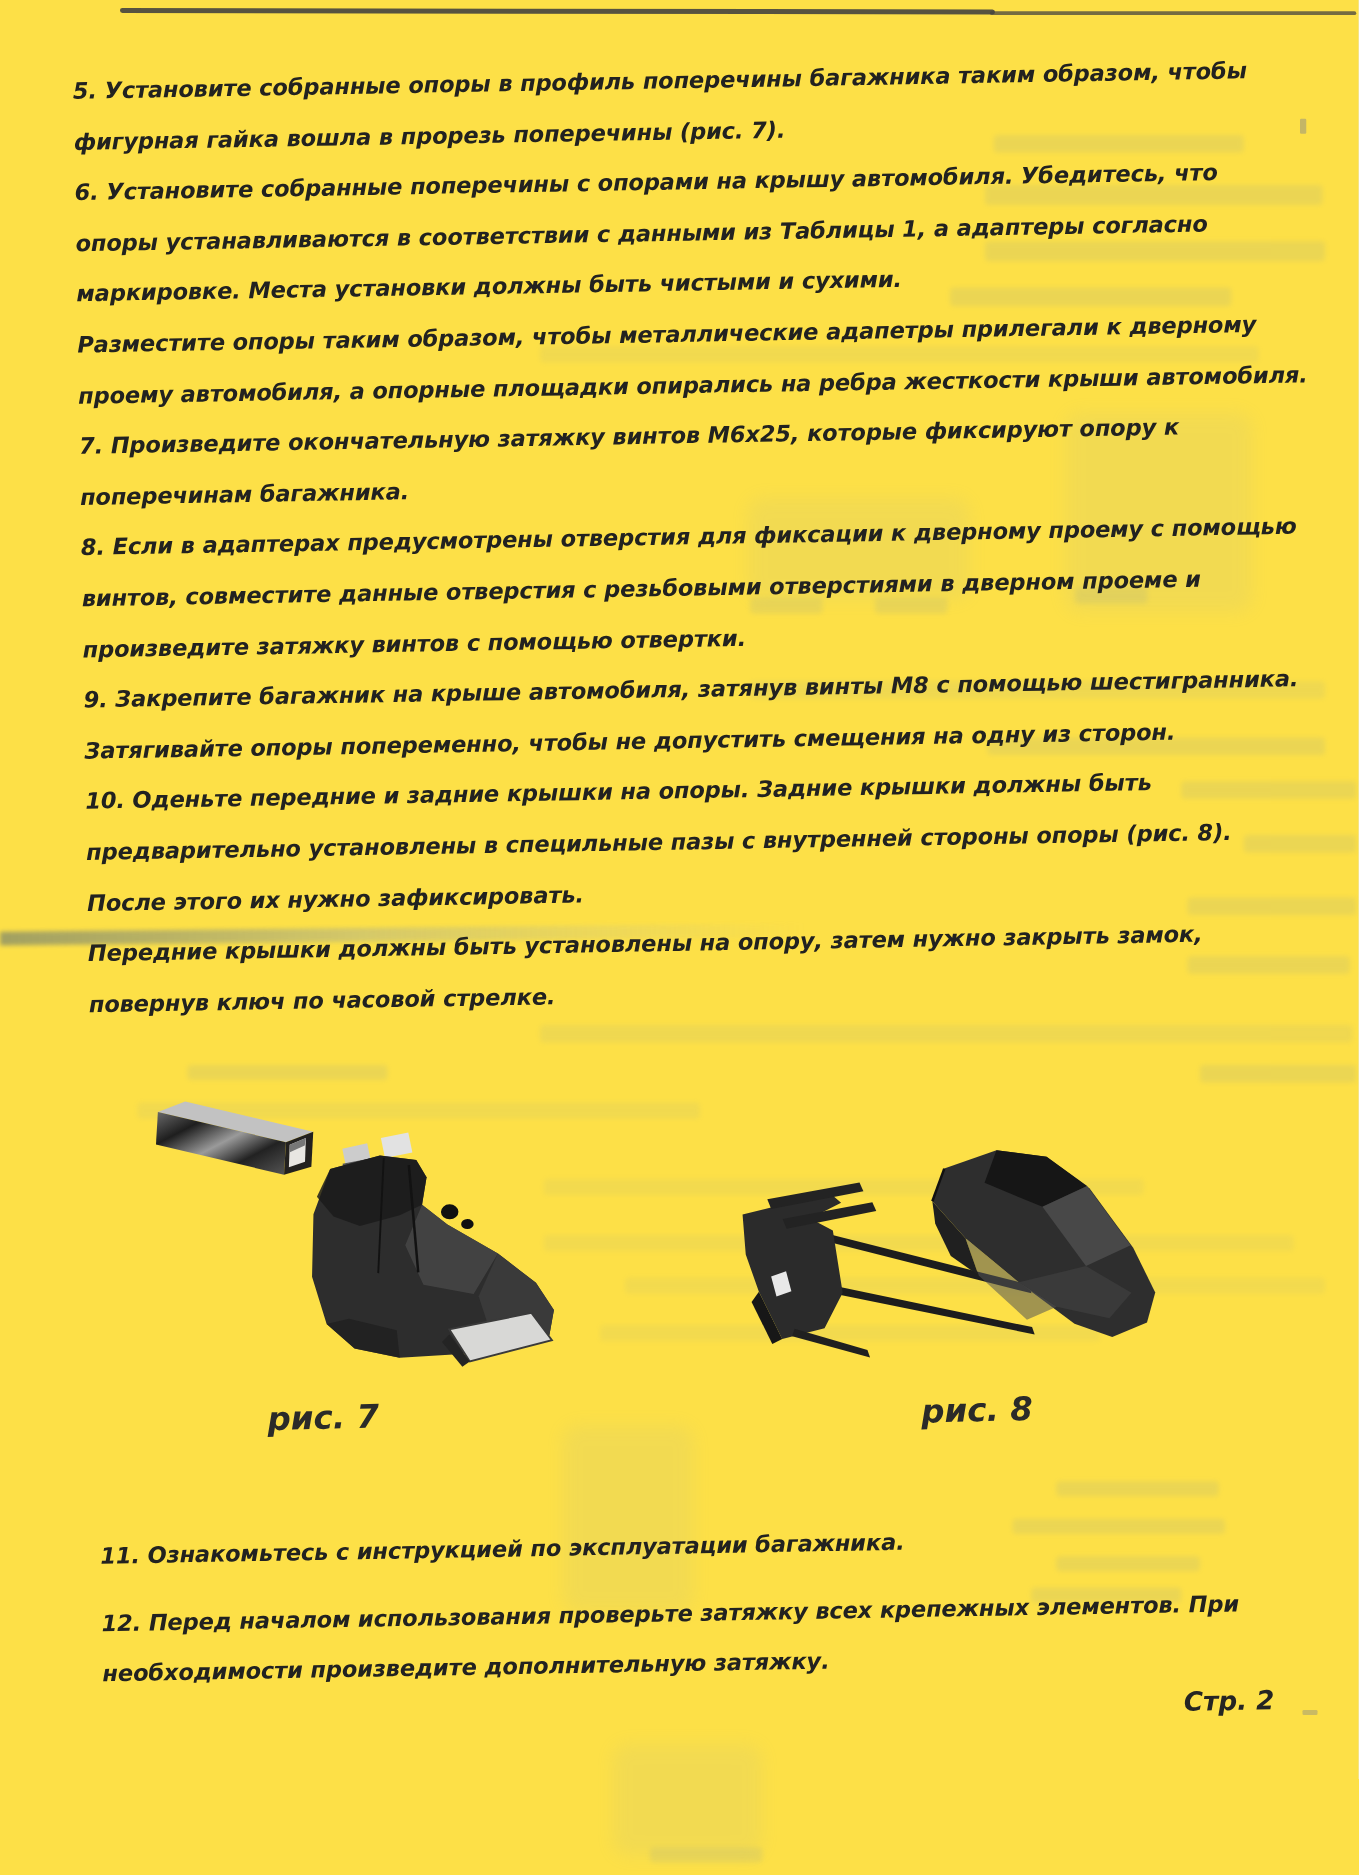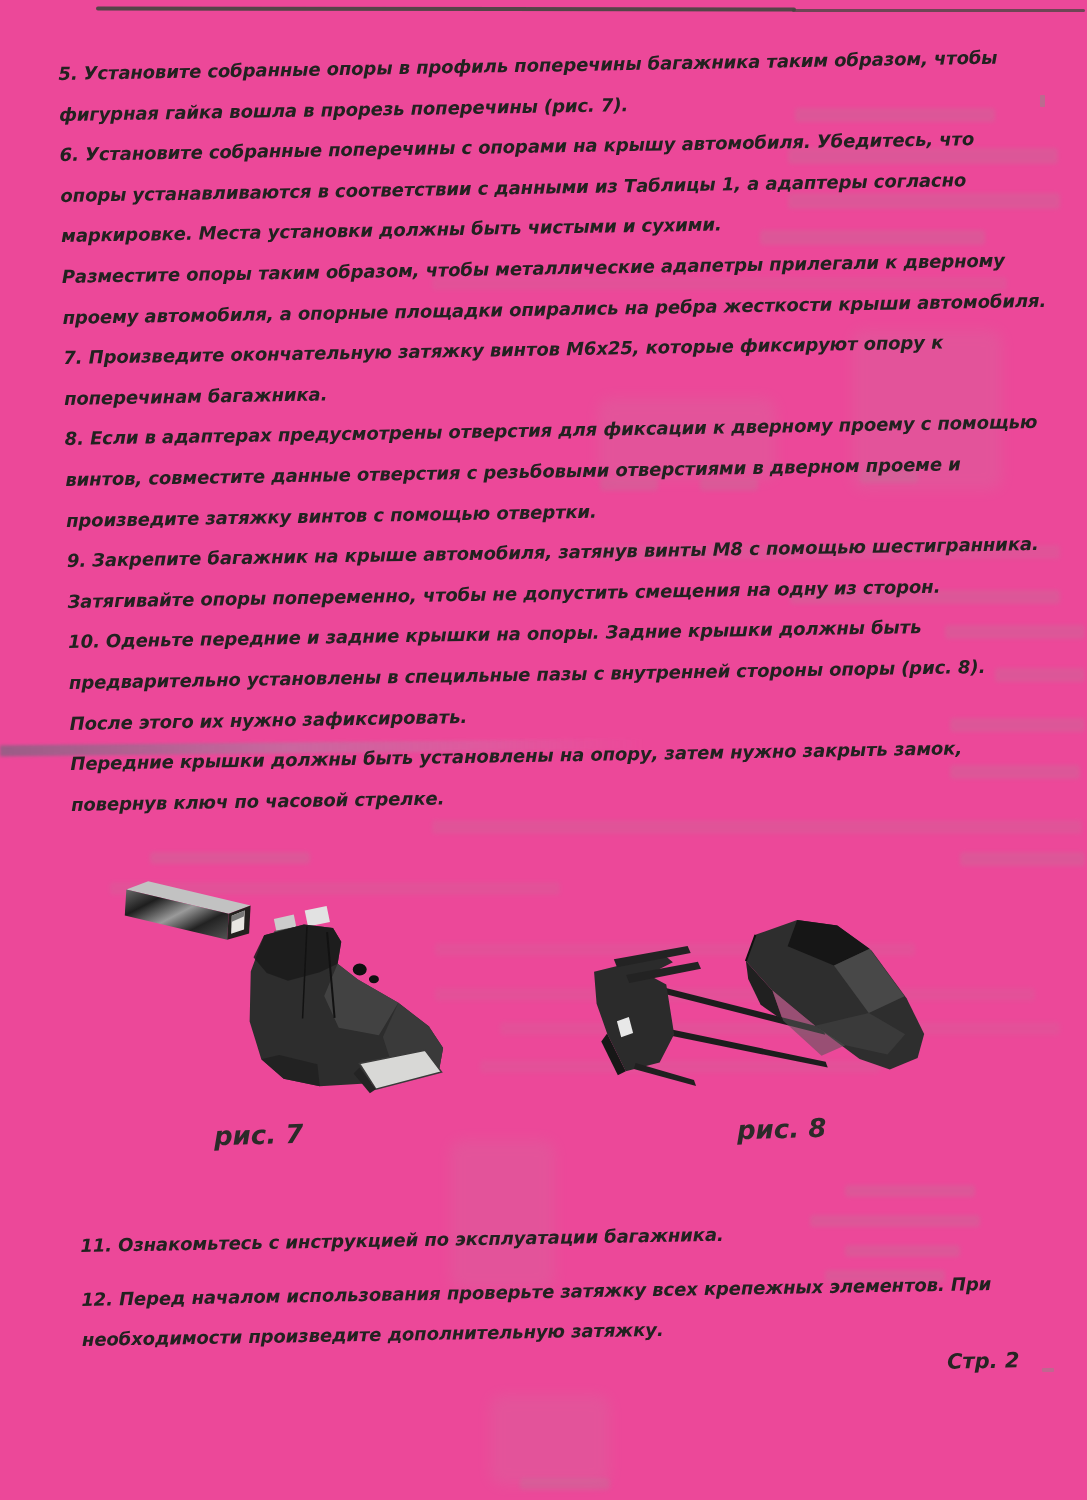"5. Установите собранные опоры в" .page { background: #ec4899 -> #fde047 }
